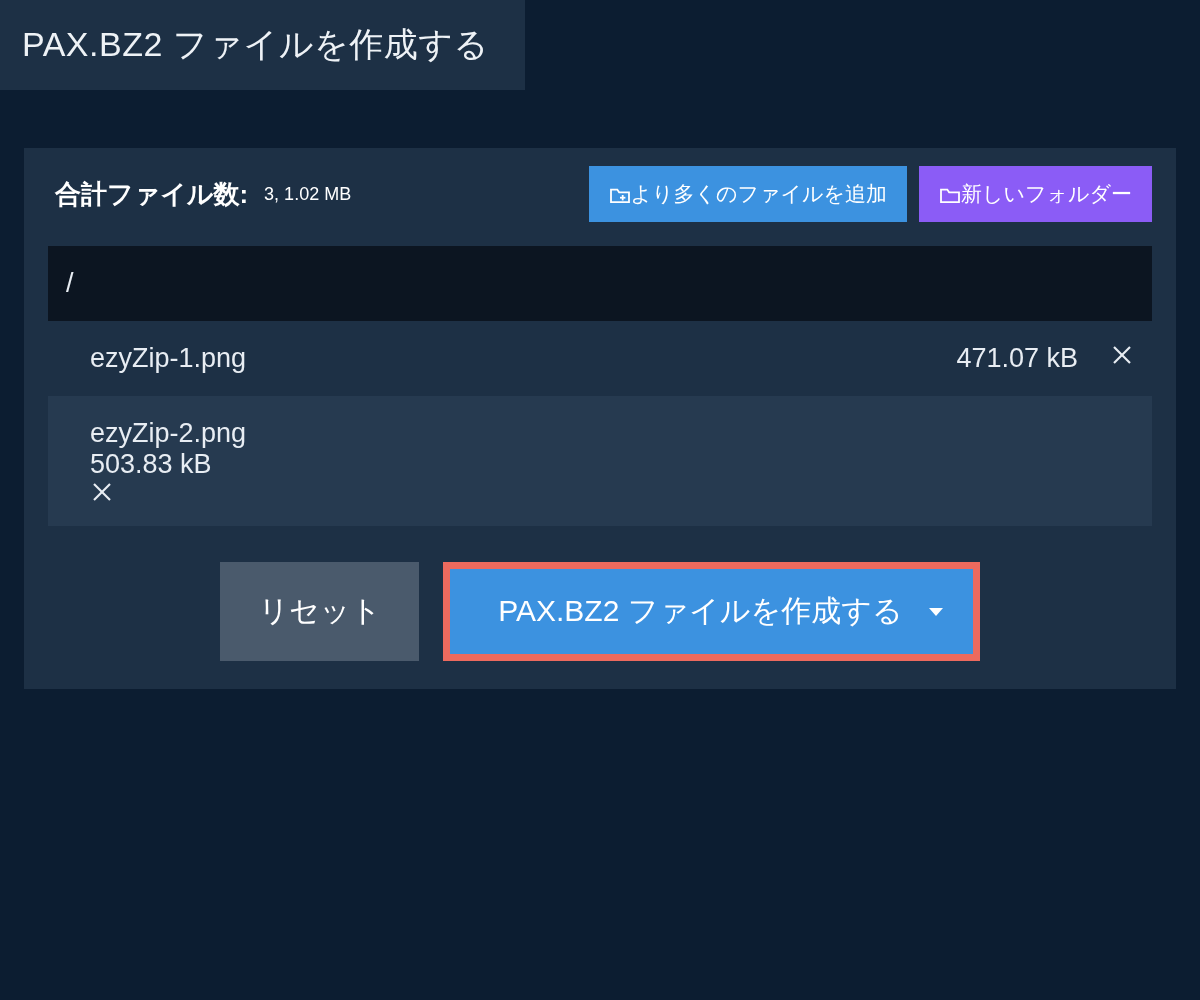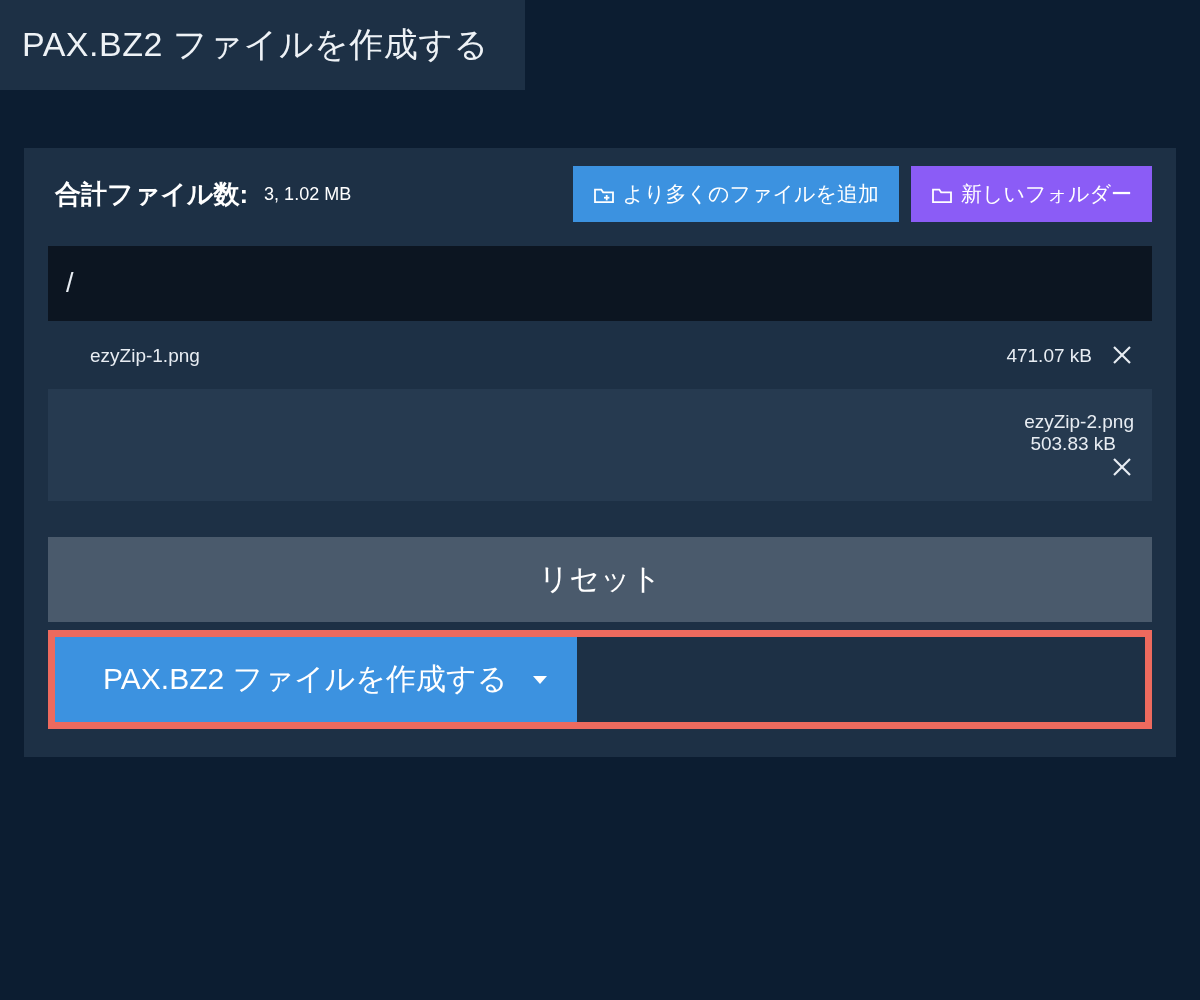"より多くのファイルを追加" .btn { gap: 8px -> none }
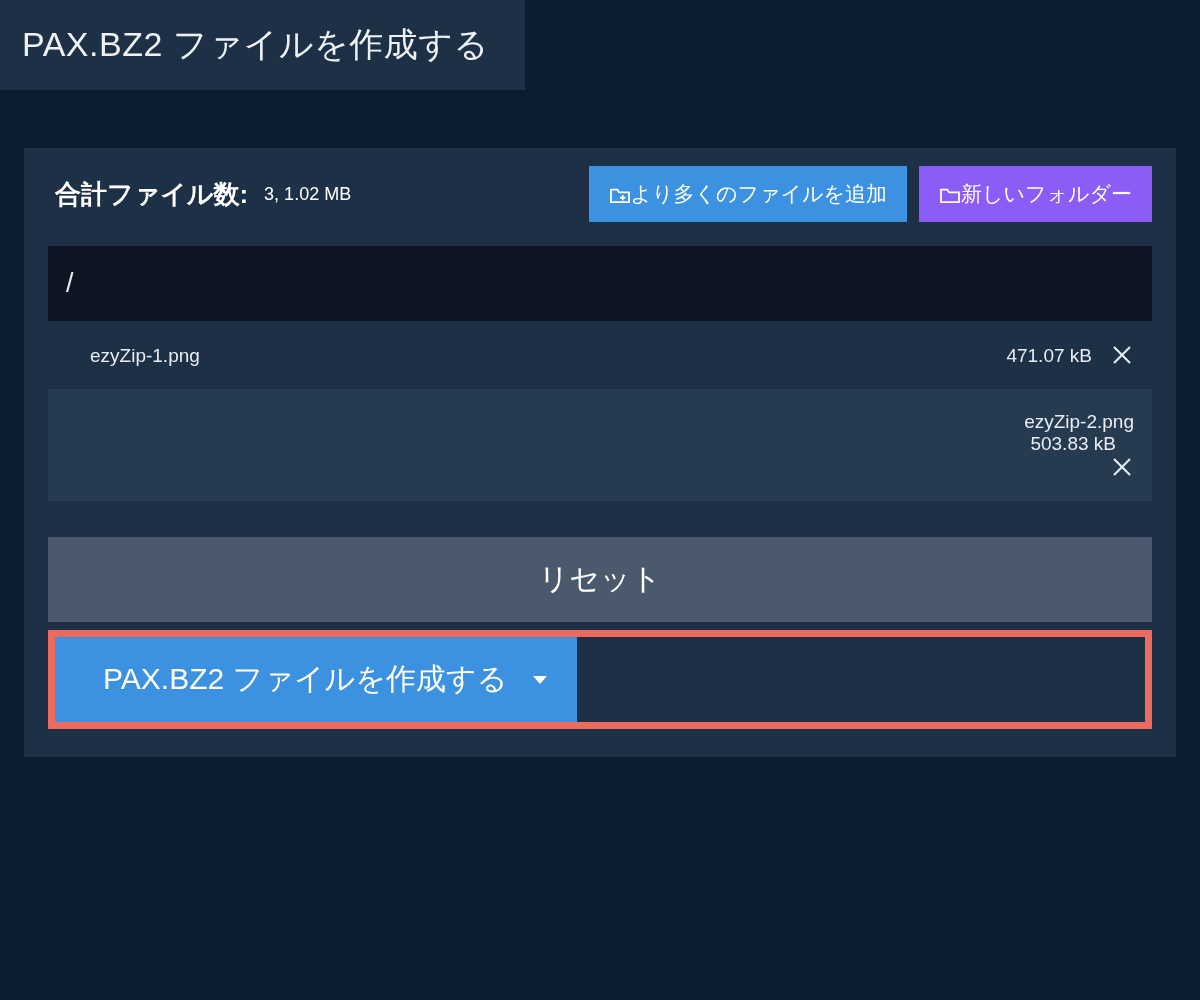"ezyZip-1.png" .file-row { align-items: flex-end -> flex-start; font-size: 19px -> 27px }
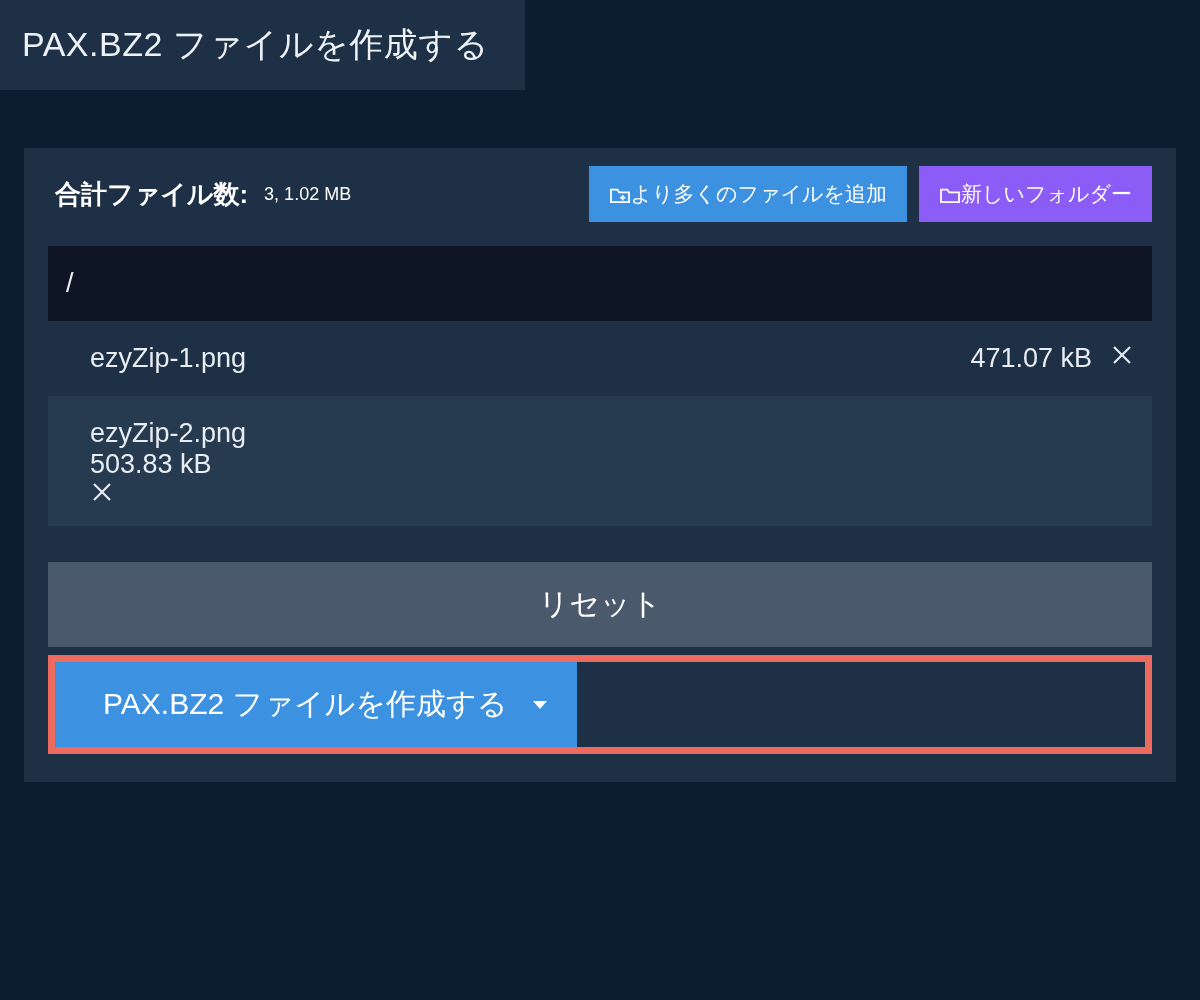"471.07 kB" .file-size { margin-right: 18px -> 32px }
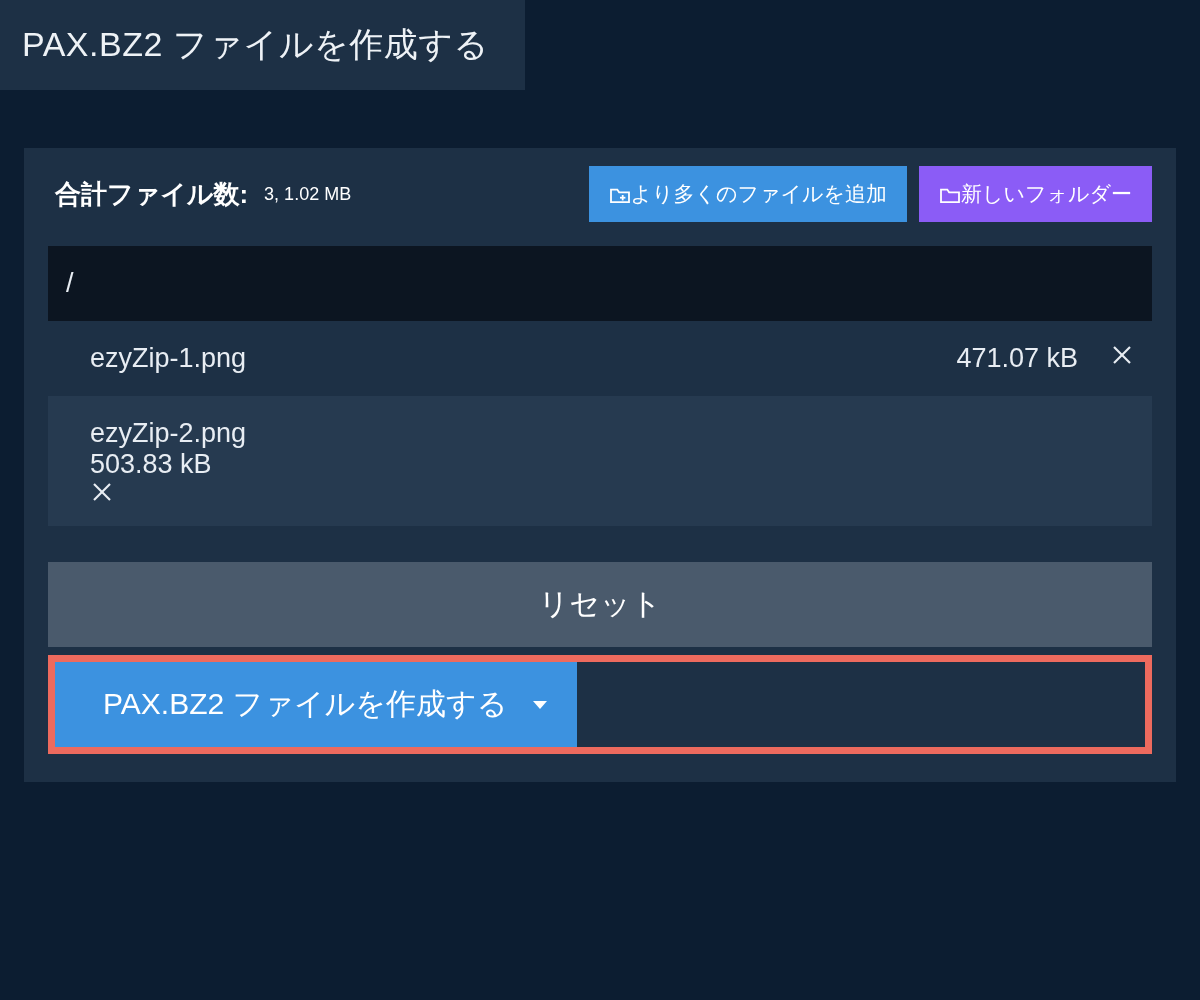"リセット" .footer { flex-direction: column -> none; gap: 8px -> 24px; justify-content: flex-start -> center }
